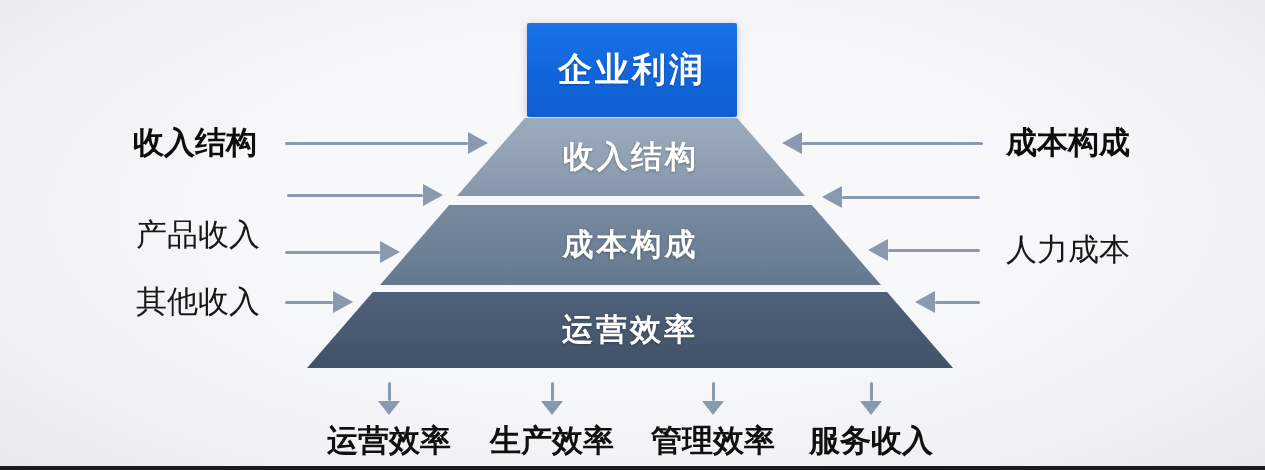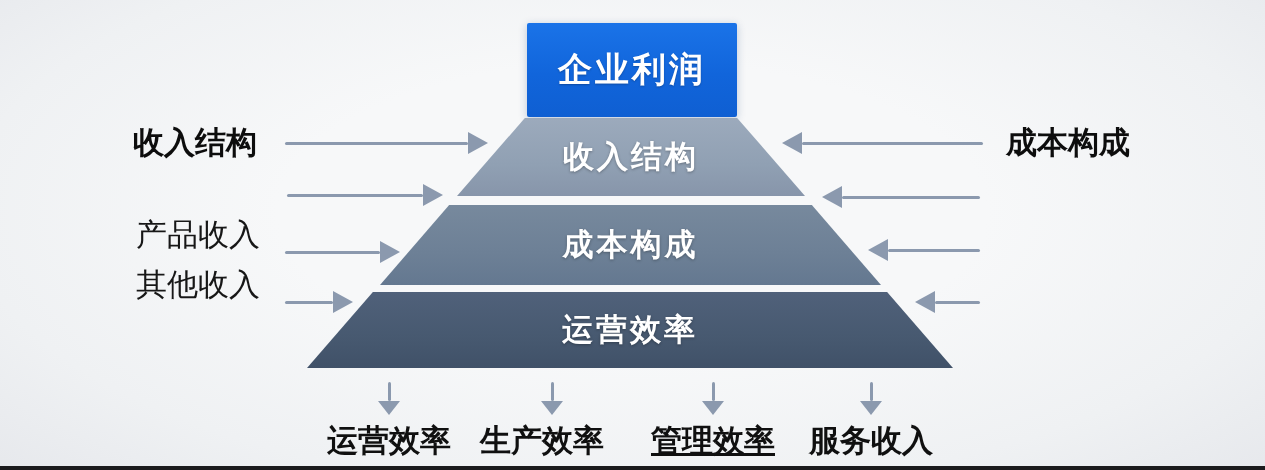"人力成本" div.side-label { html: none -> <div>人力成本</div> }
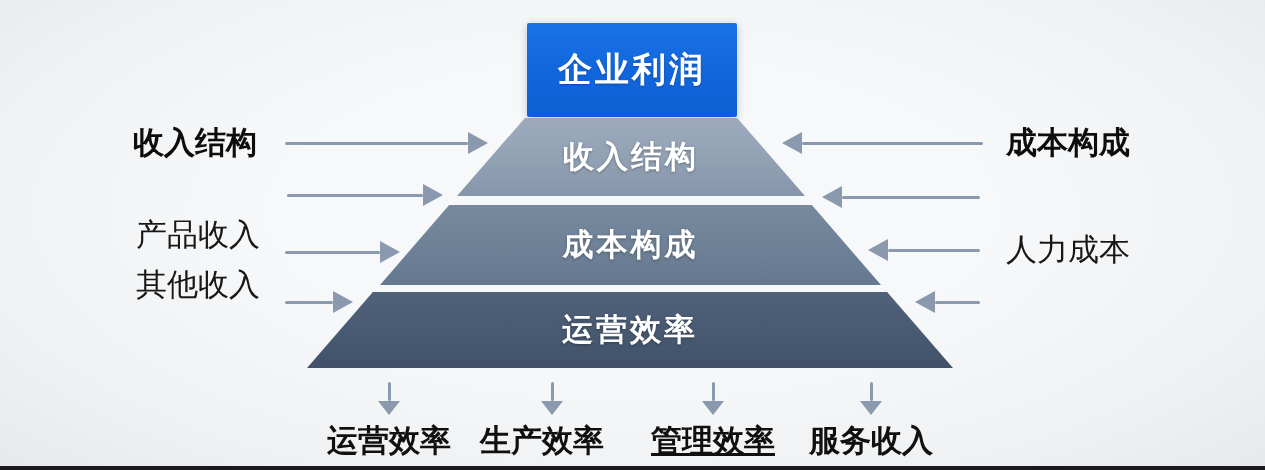"其他收入" div.side-label { top: 269px -> 286px }
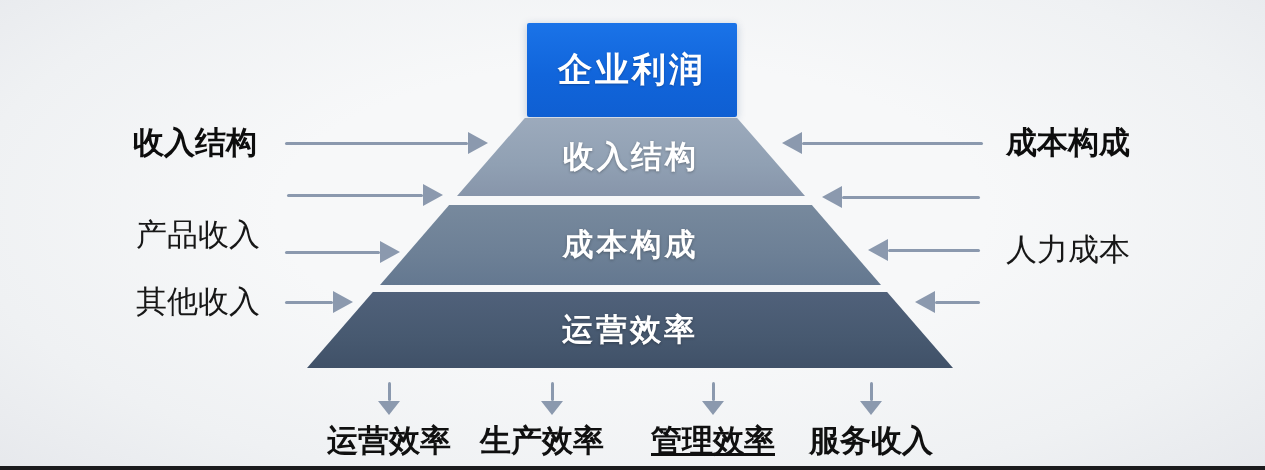"生产效率" div.bottom-label { left: 462px -> 472px }
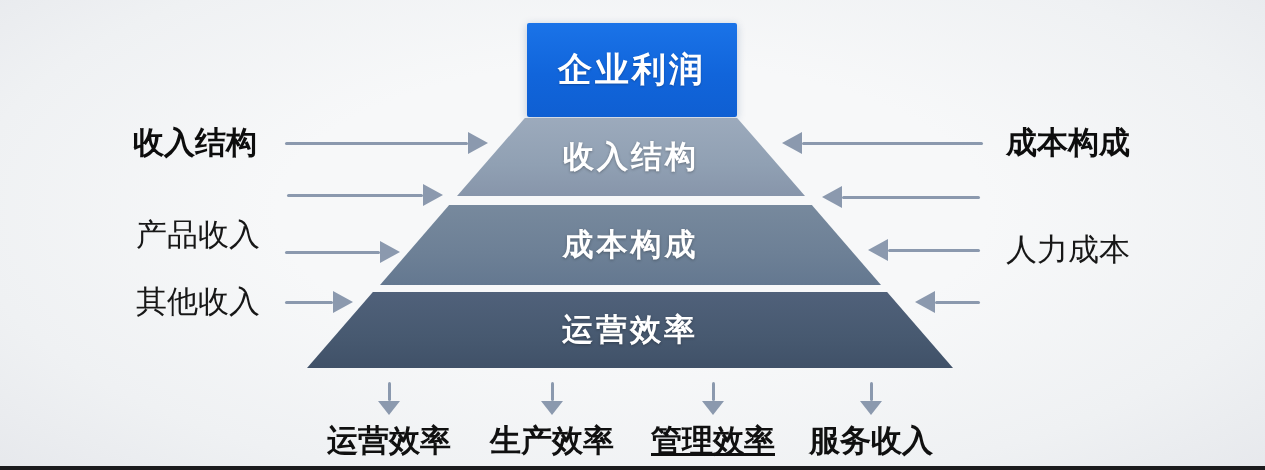"管理效率" div.bottom-label { text-decoration: underline -> none }
